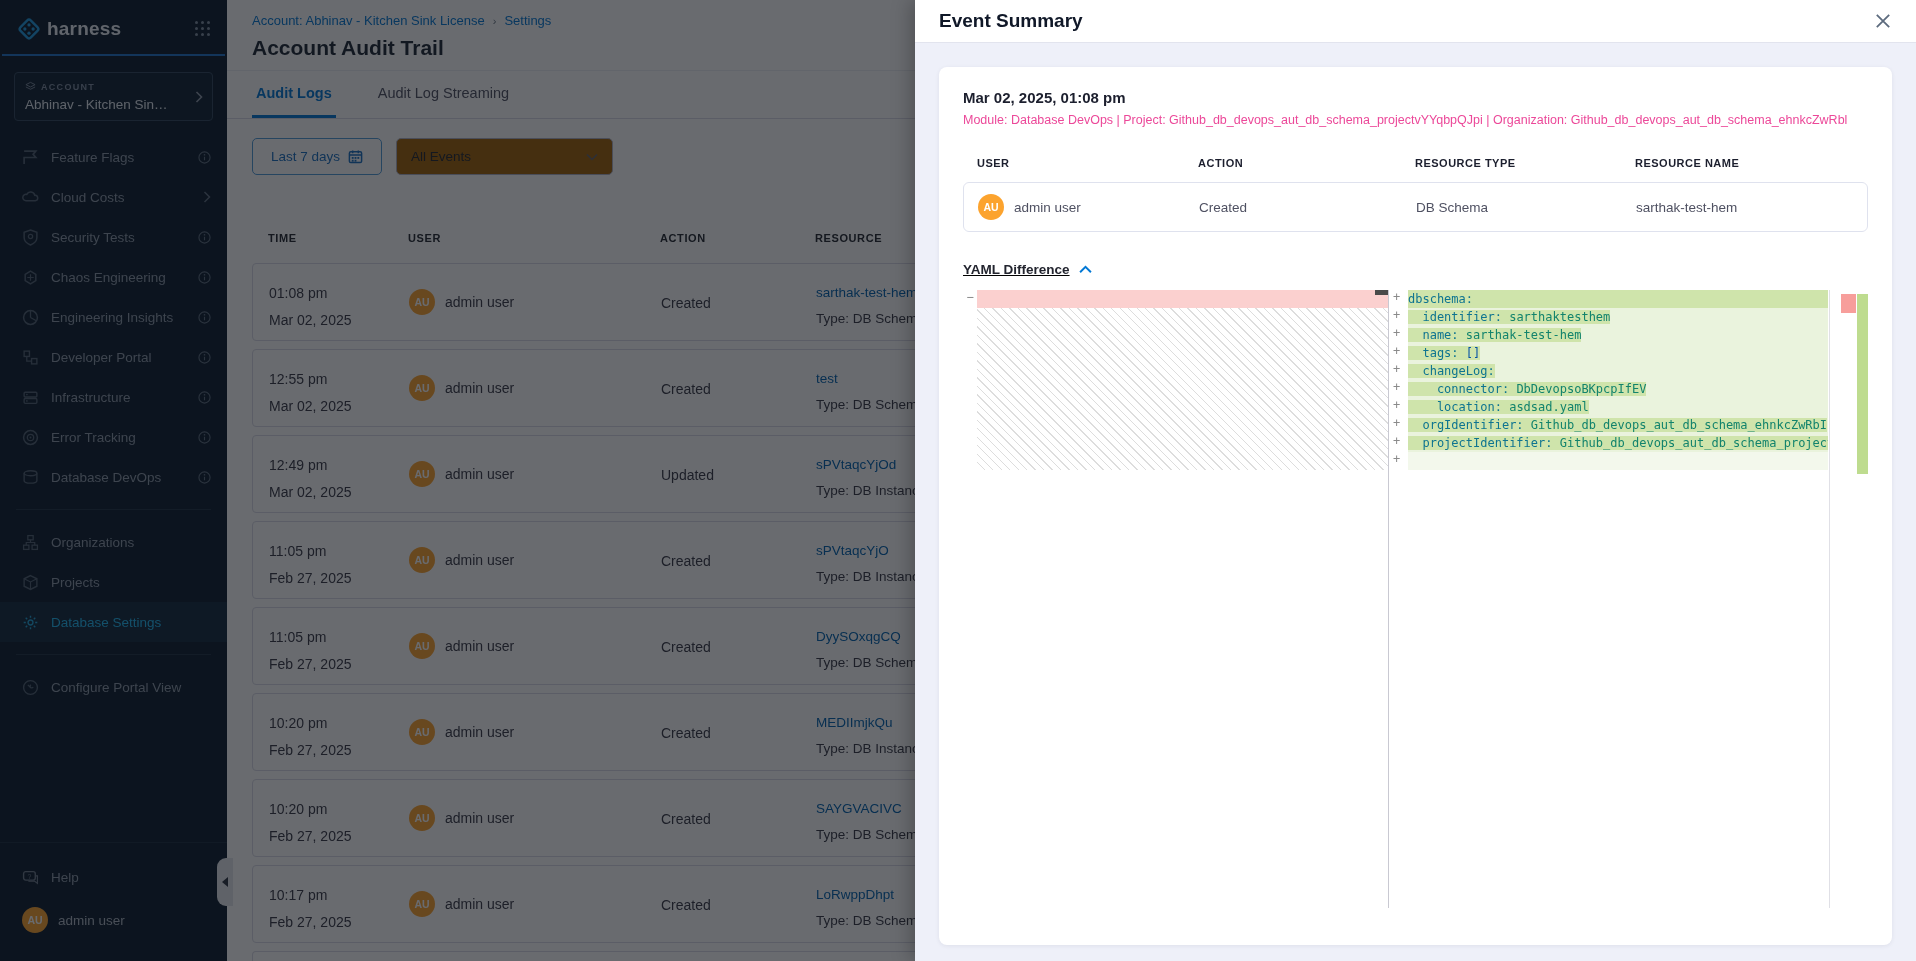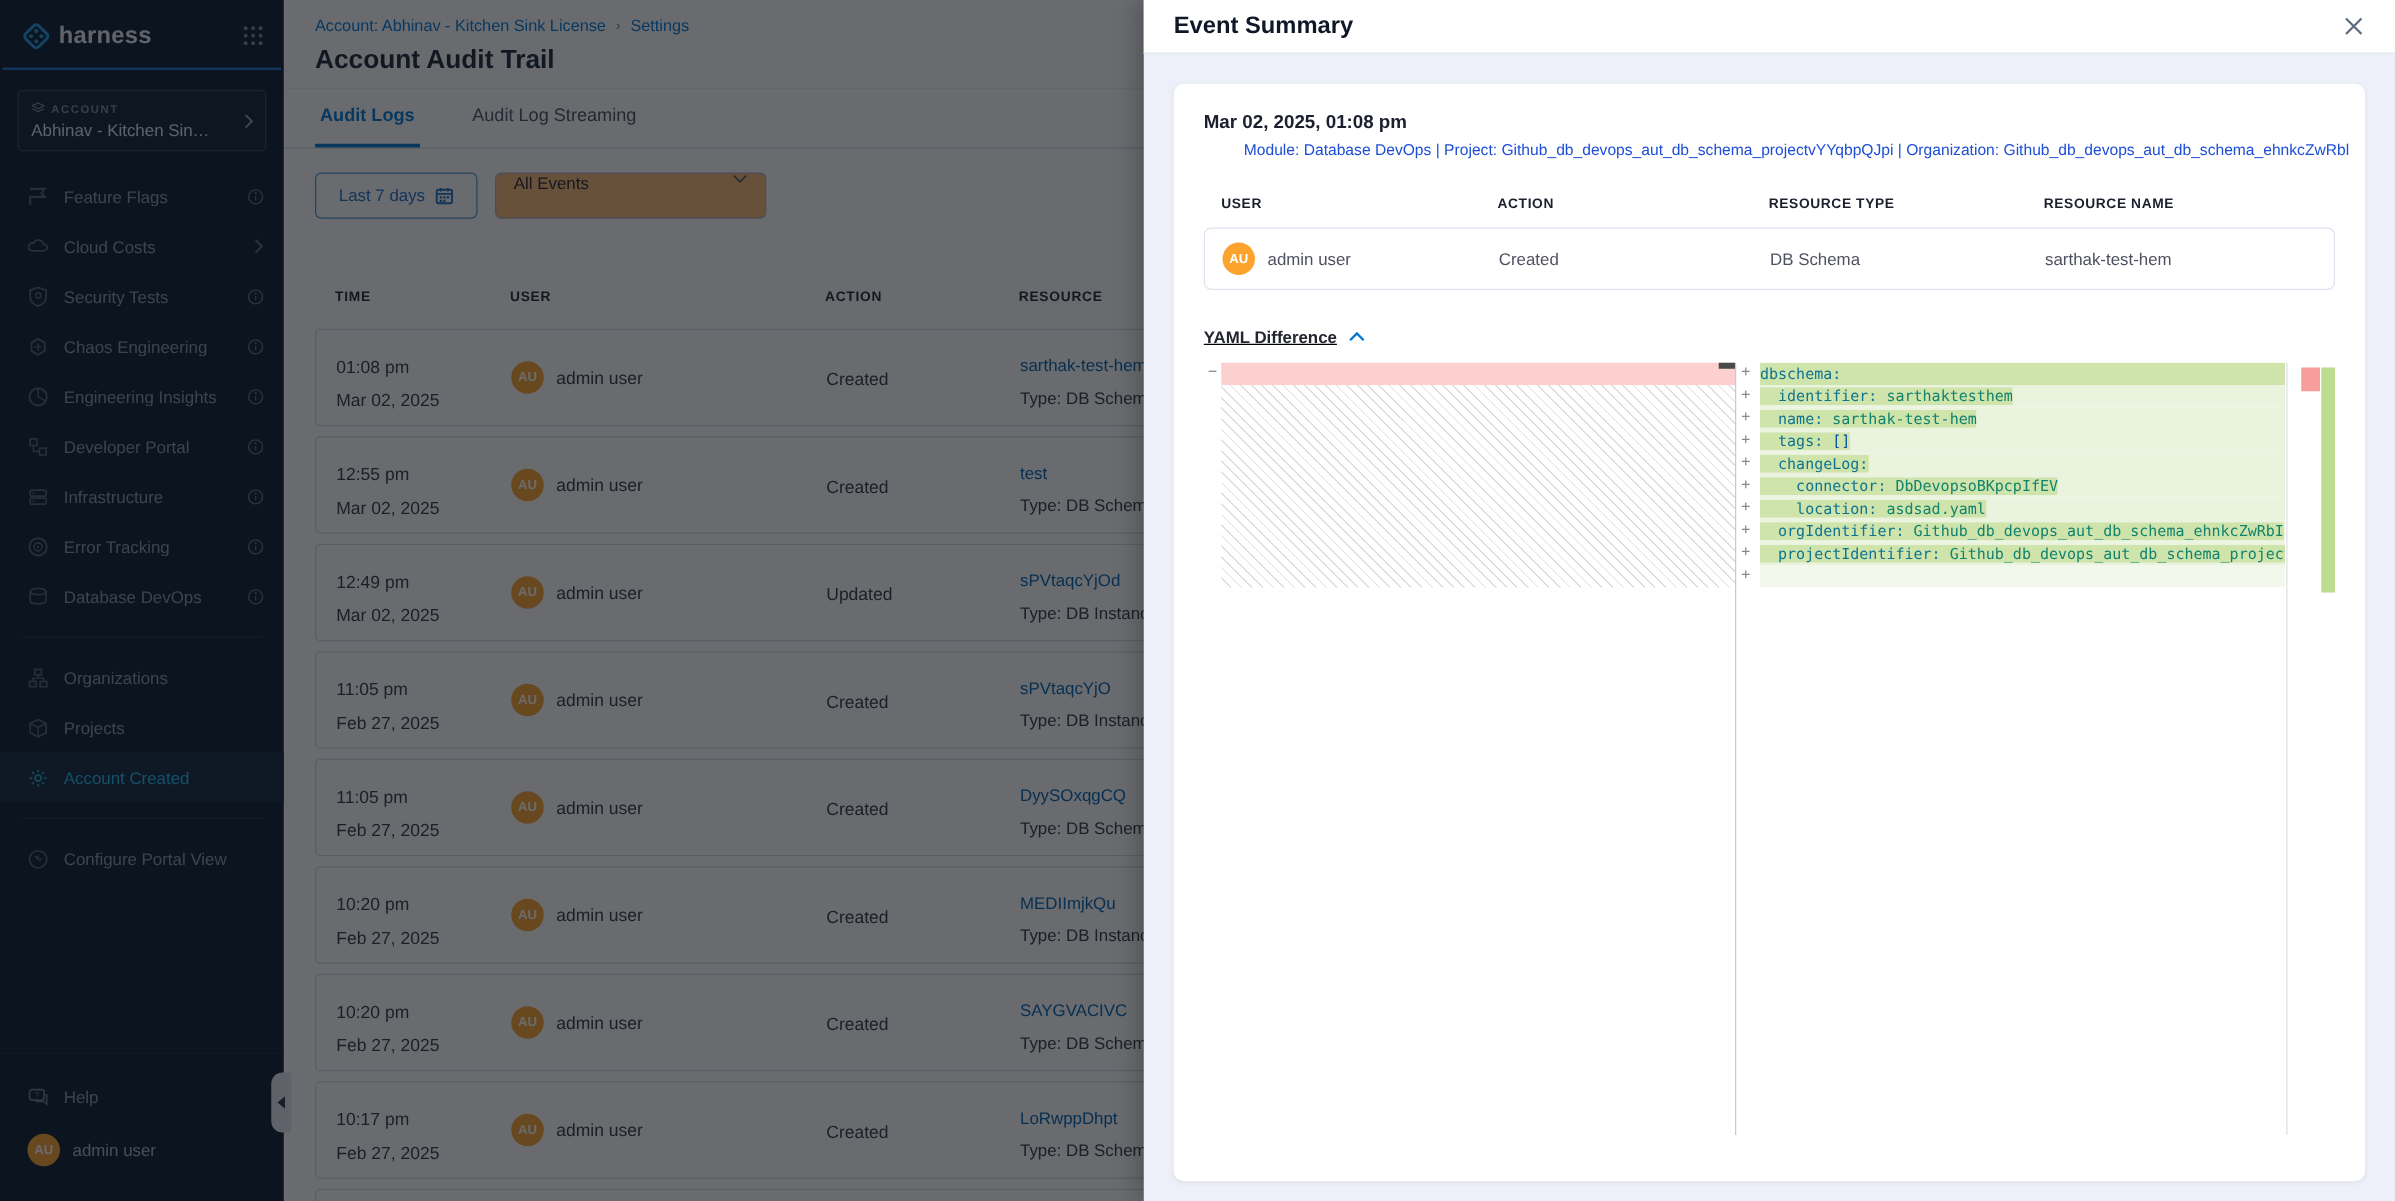"Module: Database DevOps | Project:" .ev-meta { color: #1d4ed8 -> #ec4899; margin-left: 32px -> none }
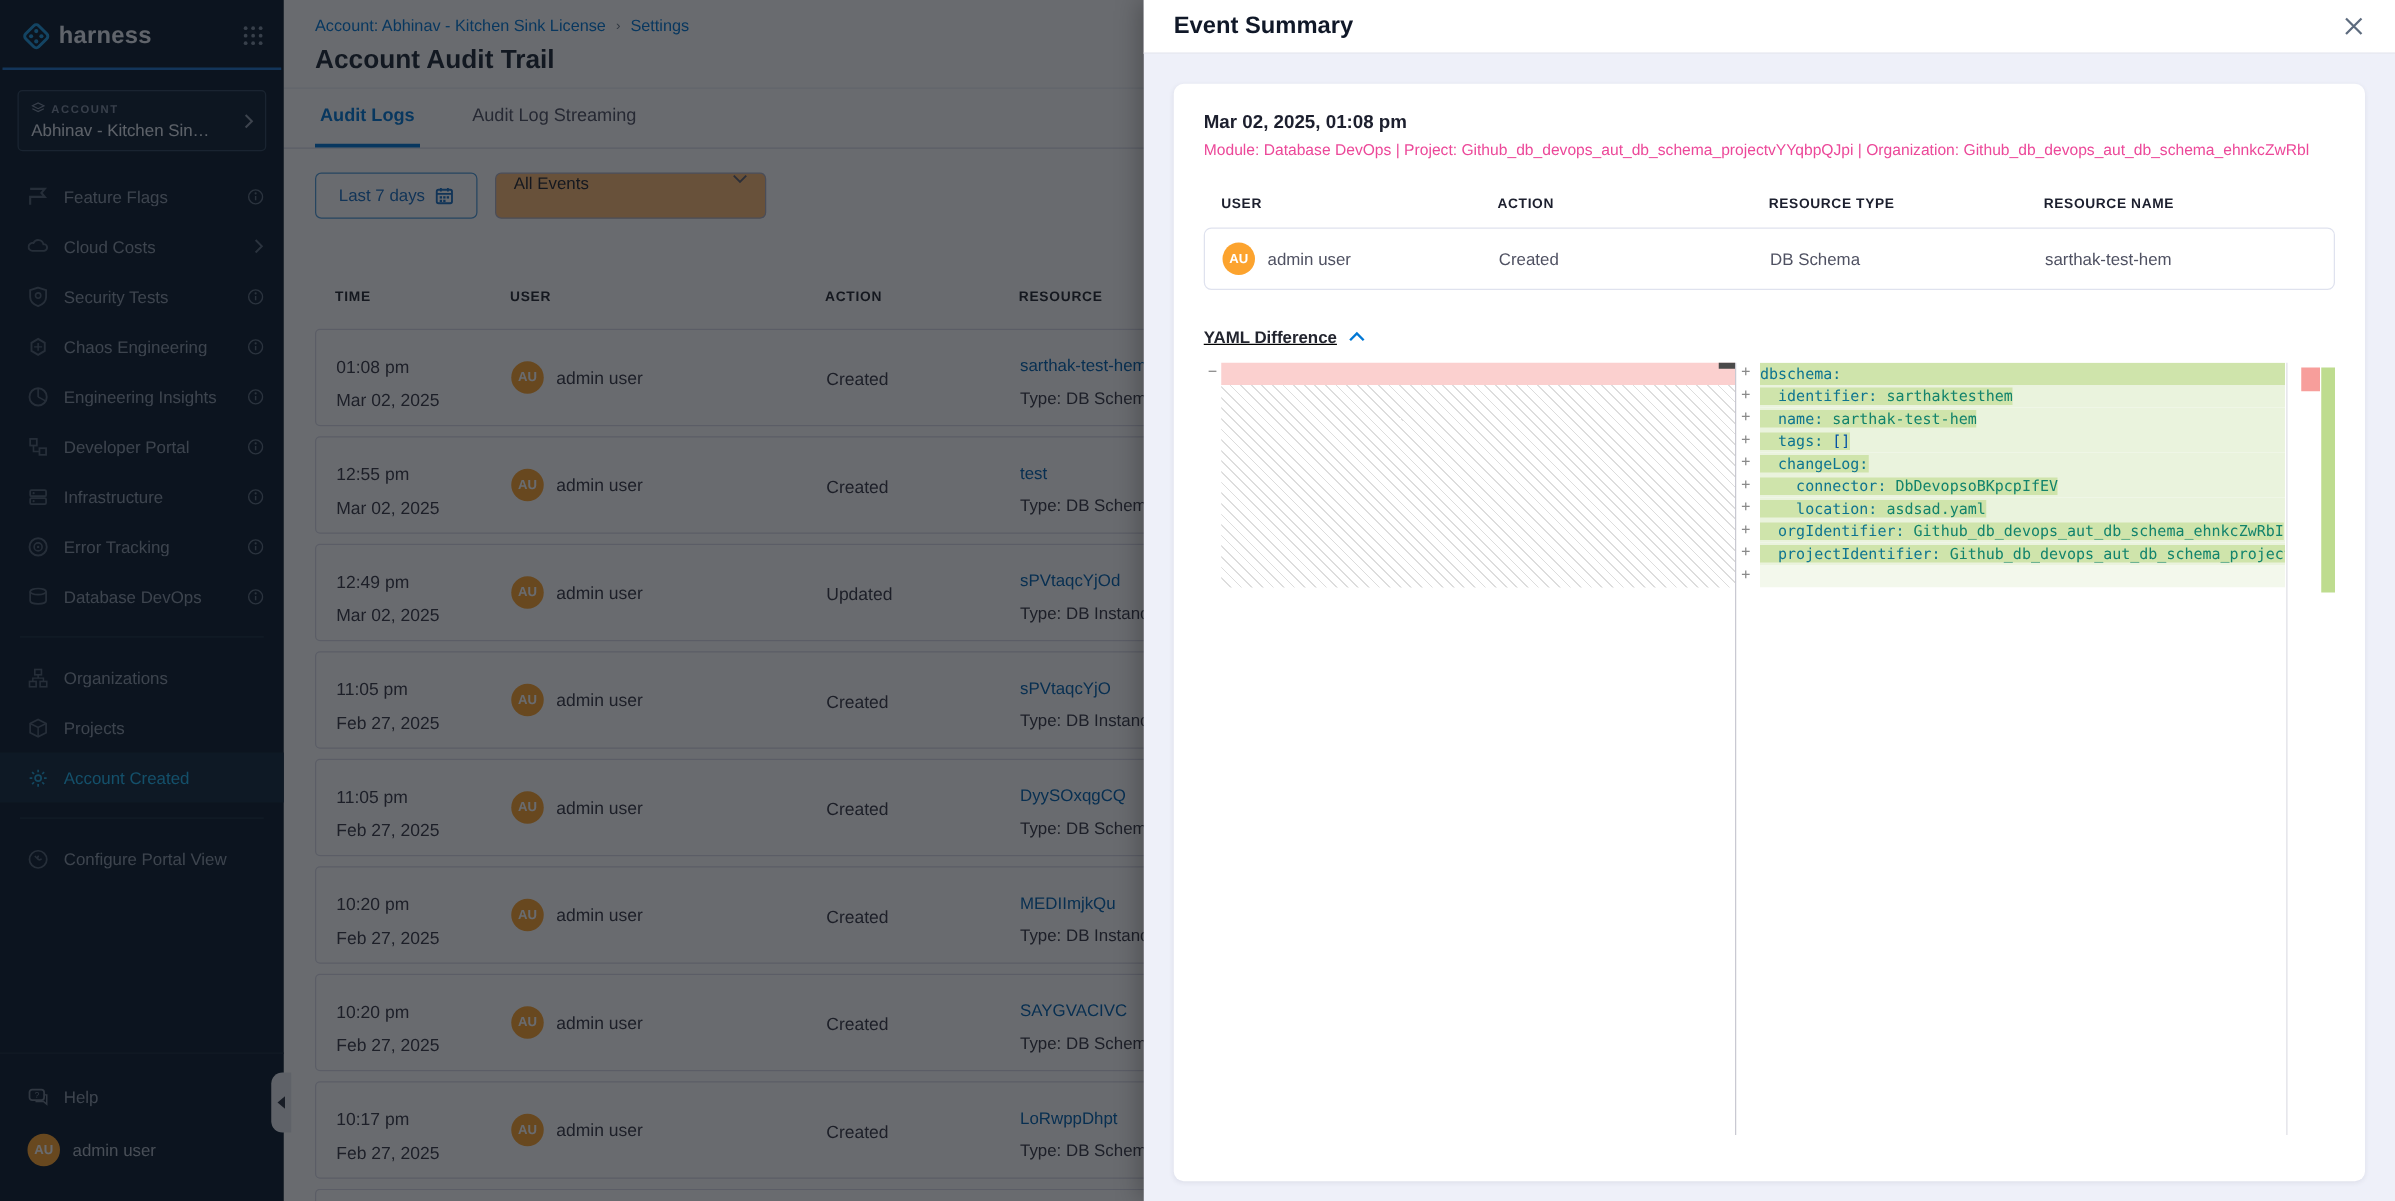"All Events" .btn-select { align-items: flex-start -> center; background: #fdba74 -> #a16207 }
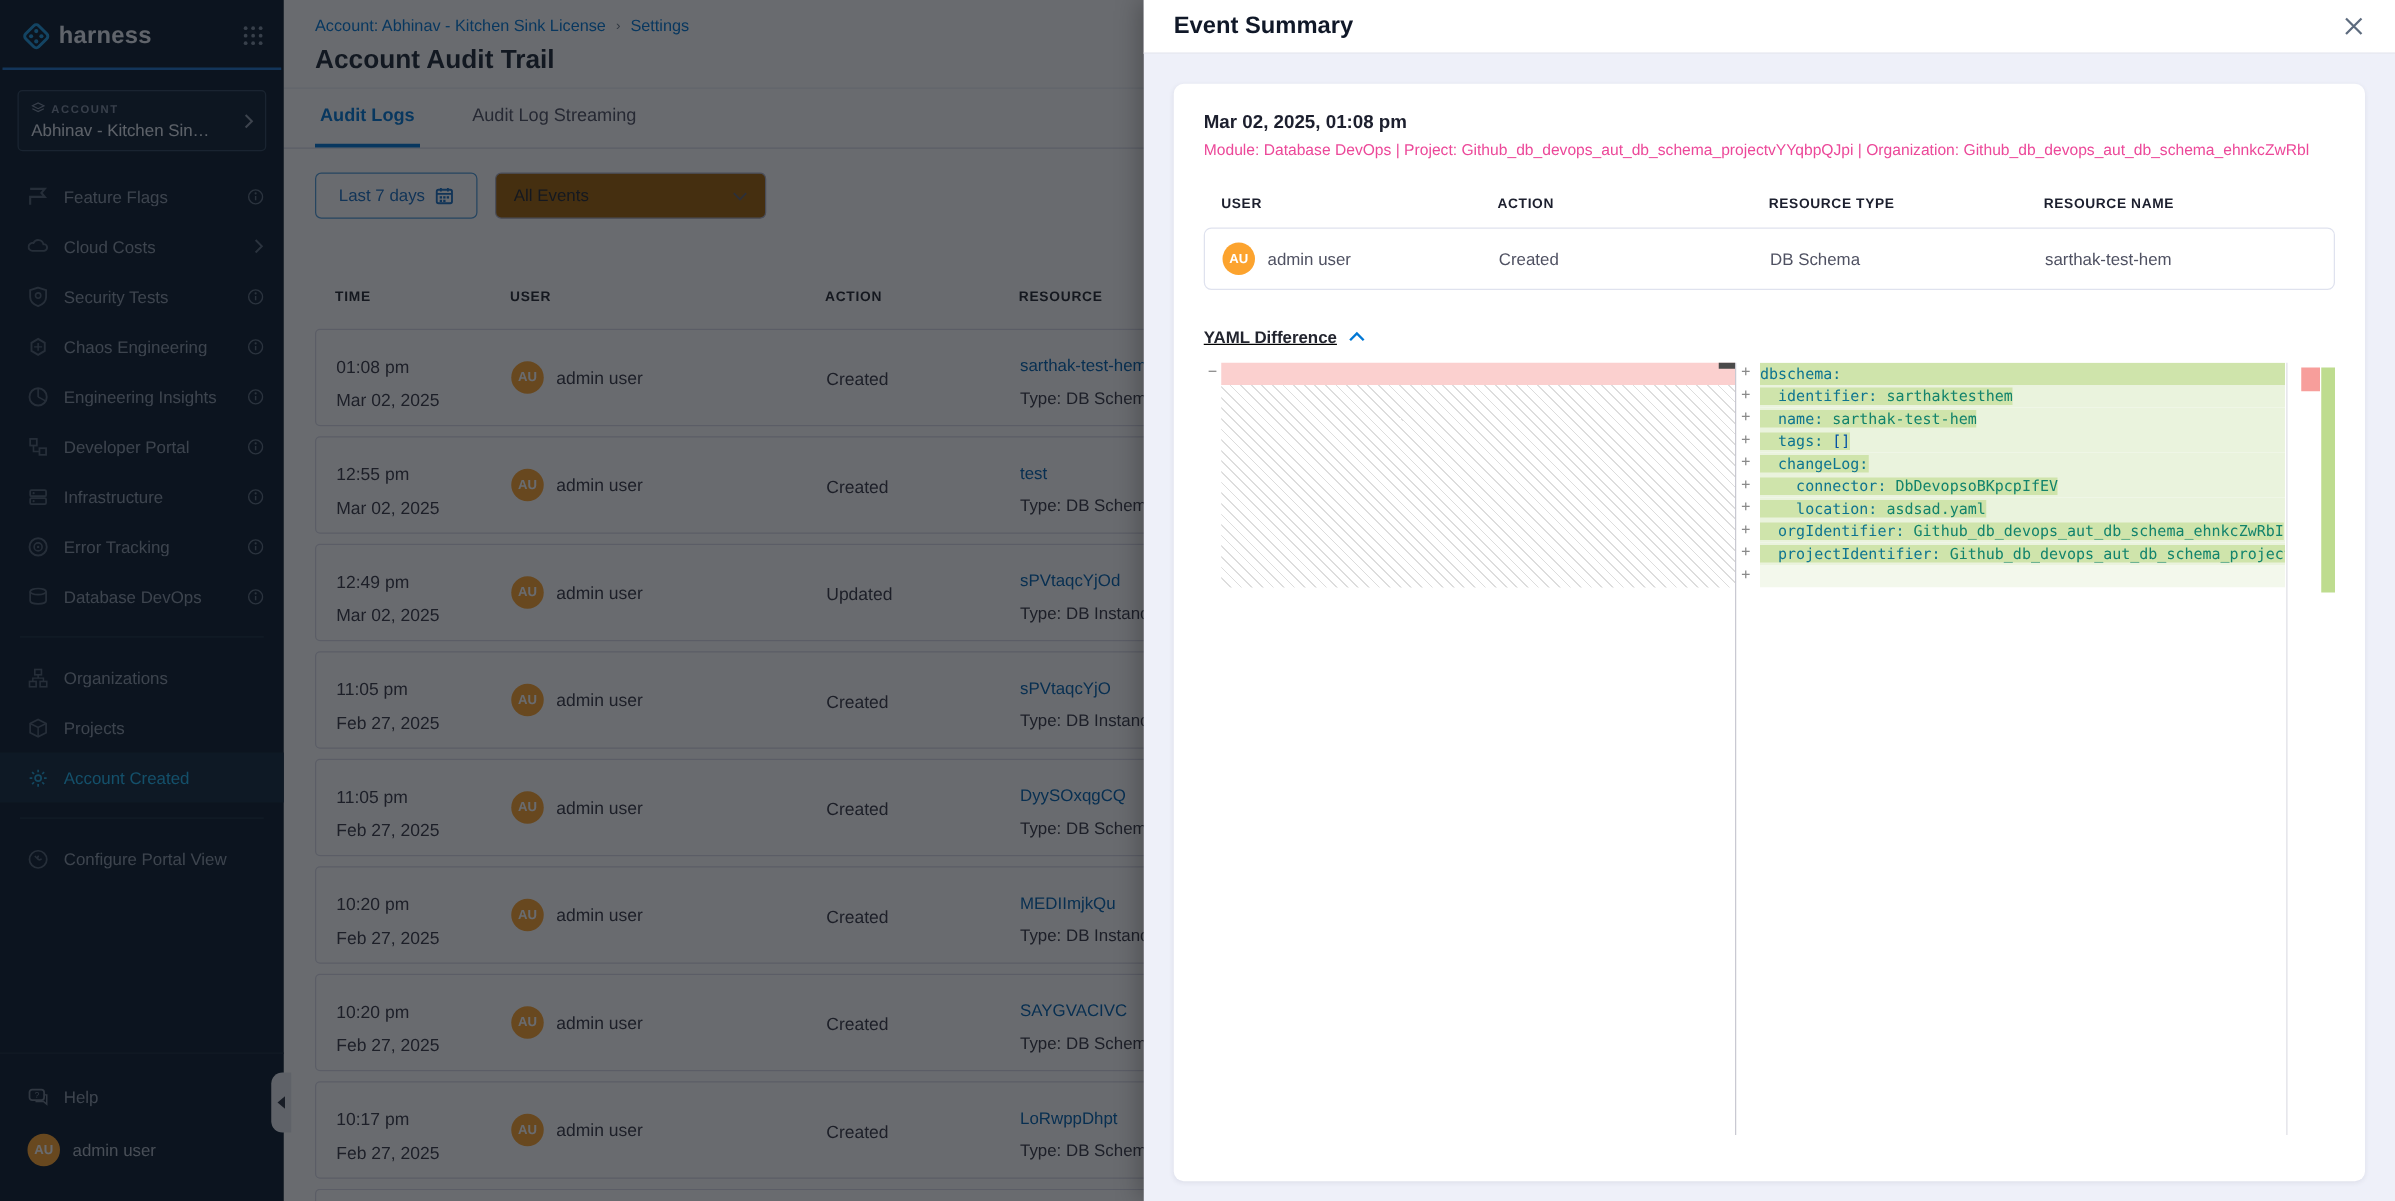"Account Created" span.n-label { text: Account Created -> Database Settings }
